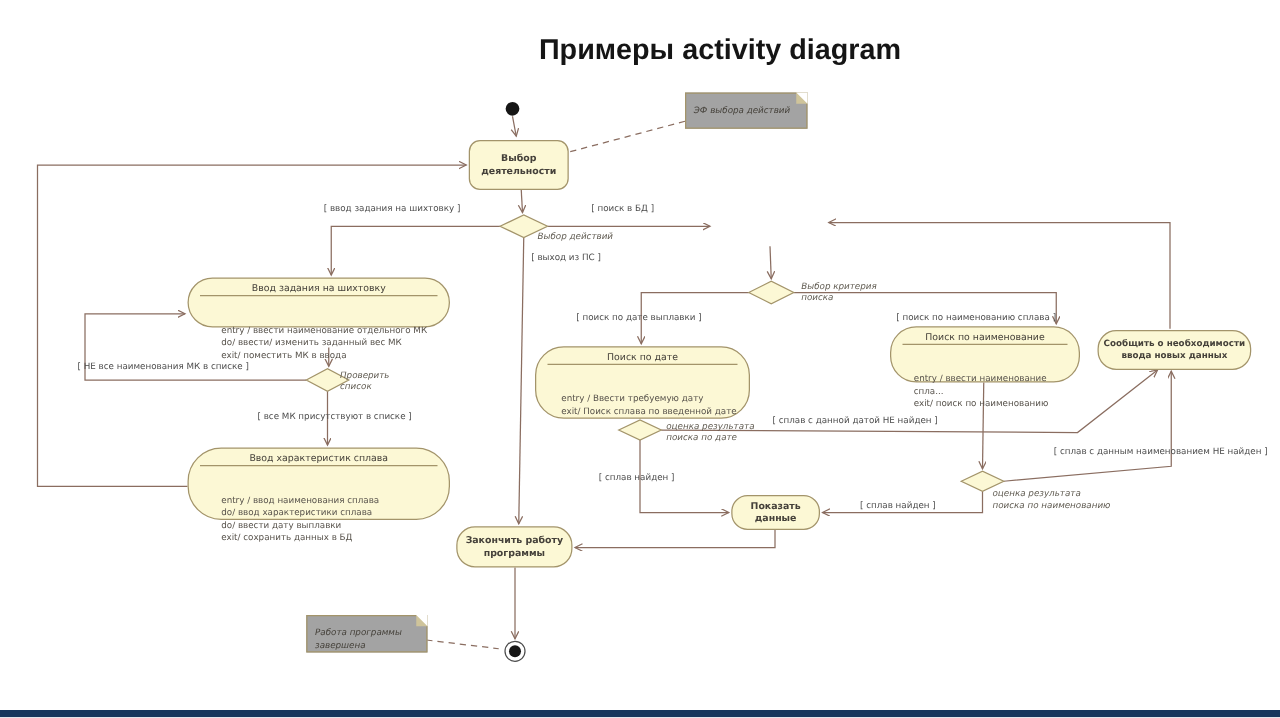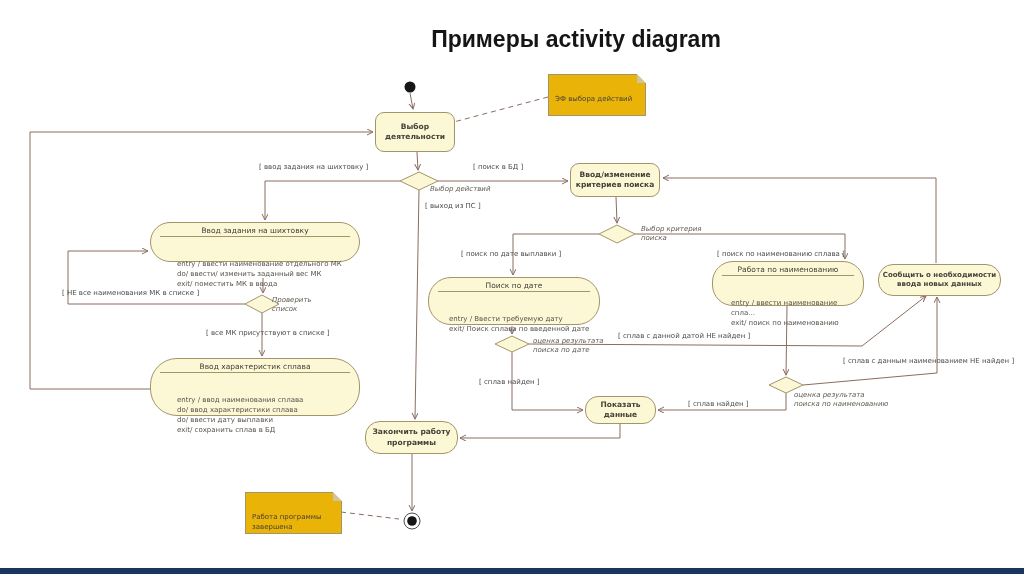"ЭФ выбора действий" .note { background: #eab308 -> #a3a3a3; font-style: none -> italic; padding: 20px 6px -> 9px 6px }
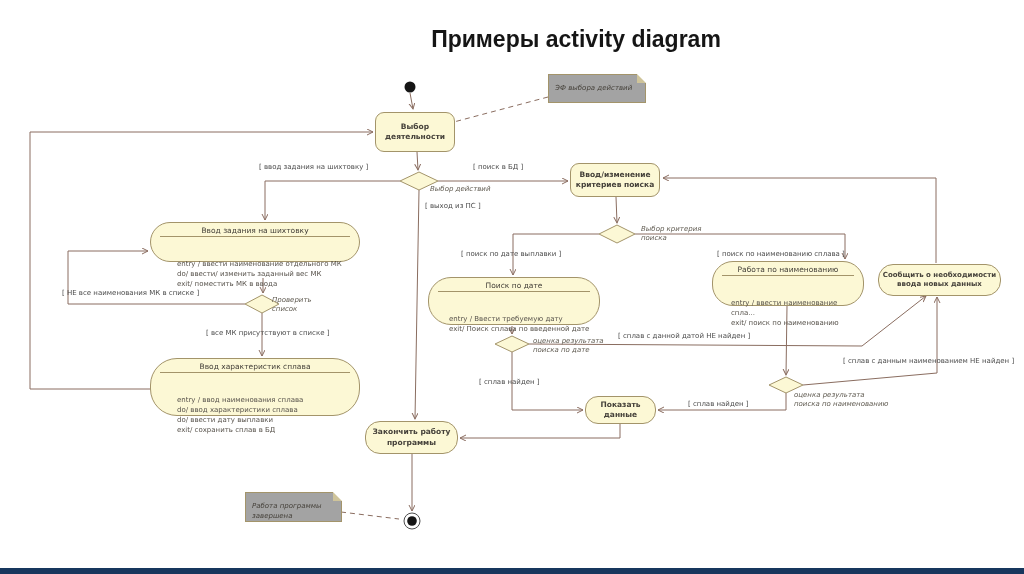"Ввод/изменение" div.activity { html: <div>Ввод/изменение критериев поиска</div> -> none }
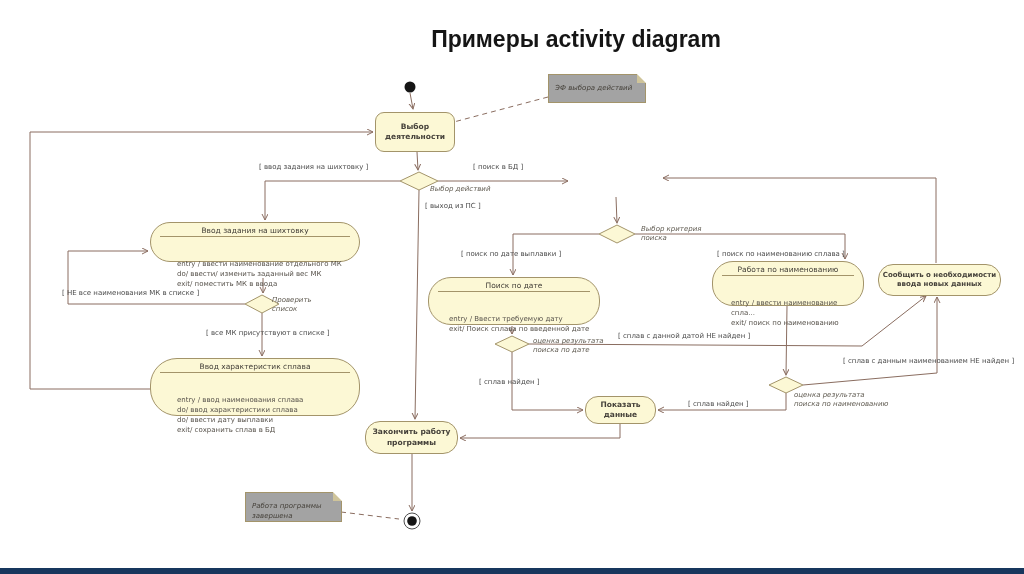"Работа по наименованию" div.atitle { text: Работа по наименованию -> Поиск по наименование }
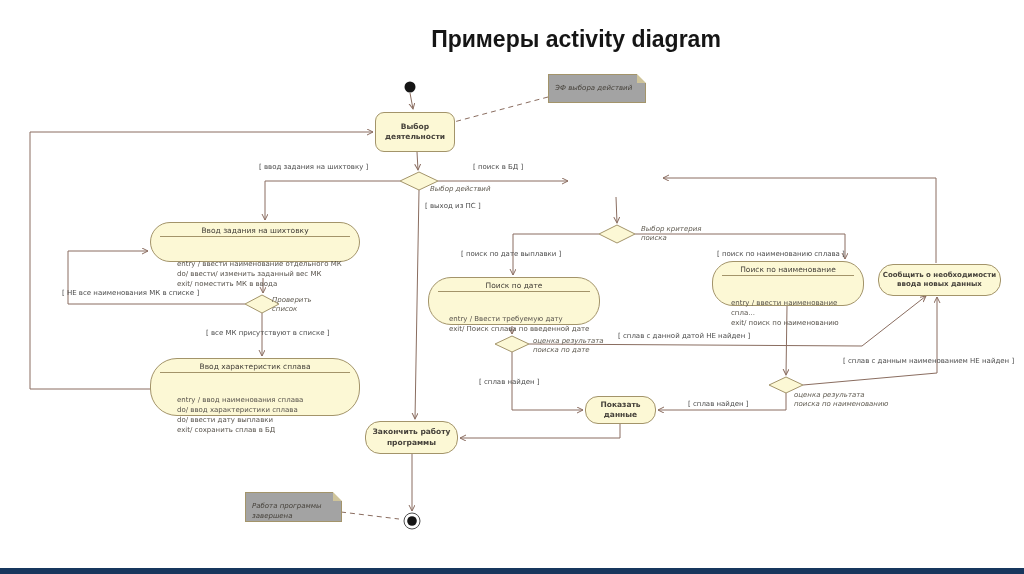"Поиск по дате" div.activity { height: 48px -> 58px }
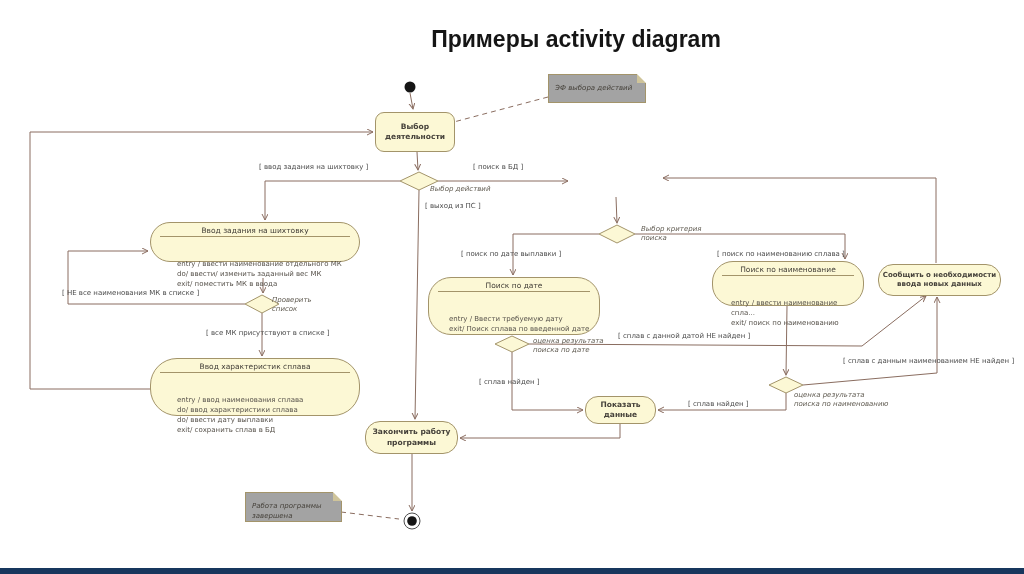"exit/ сохранить сплав в БД" div { text: сплав -> данных }
